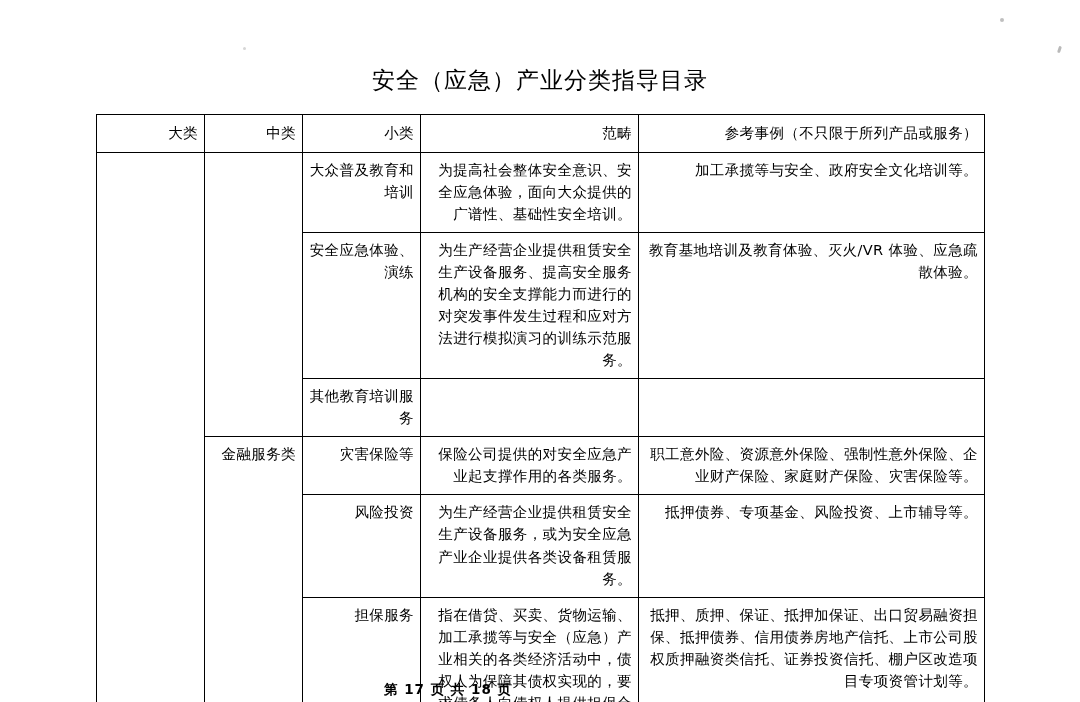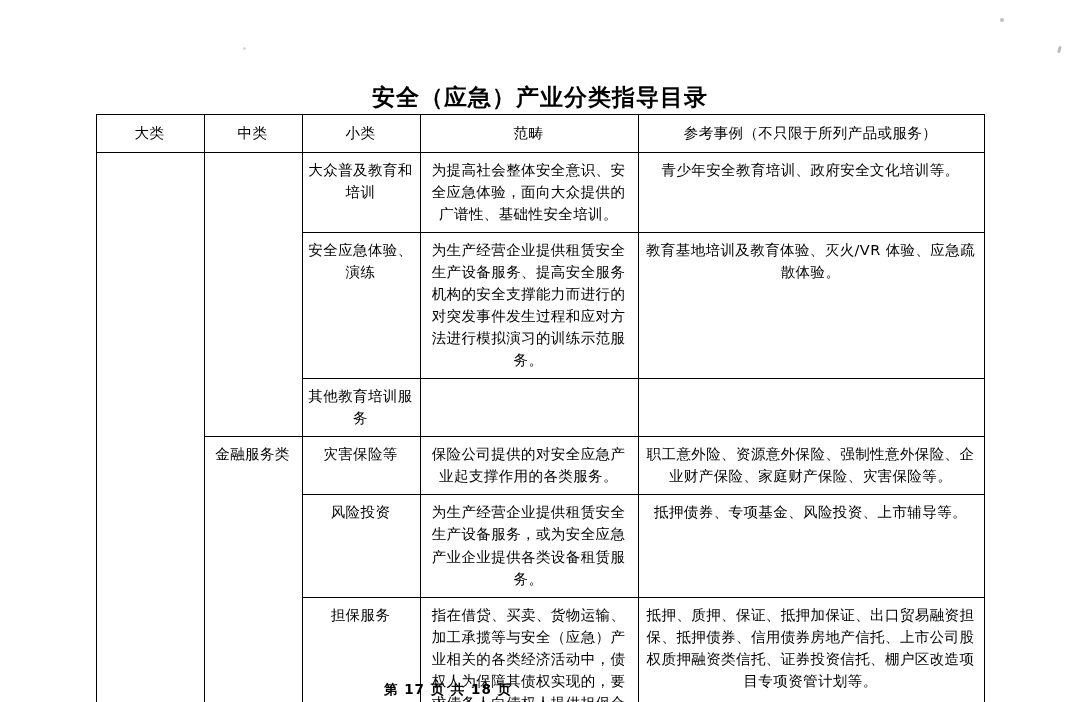"安全（应急）产业分类指导目录" .doc-title { font-weight: bold -> normal; top: 82px -> 65px }
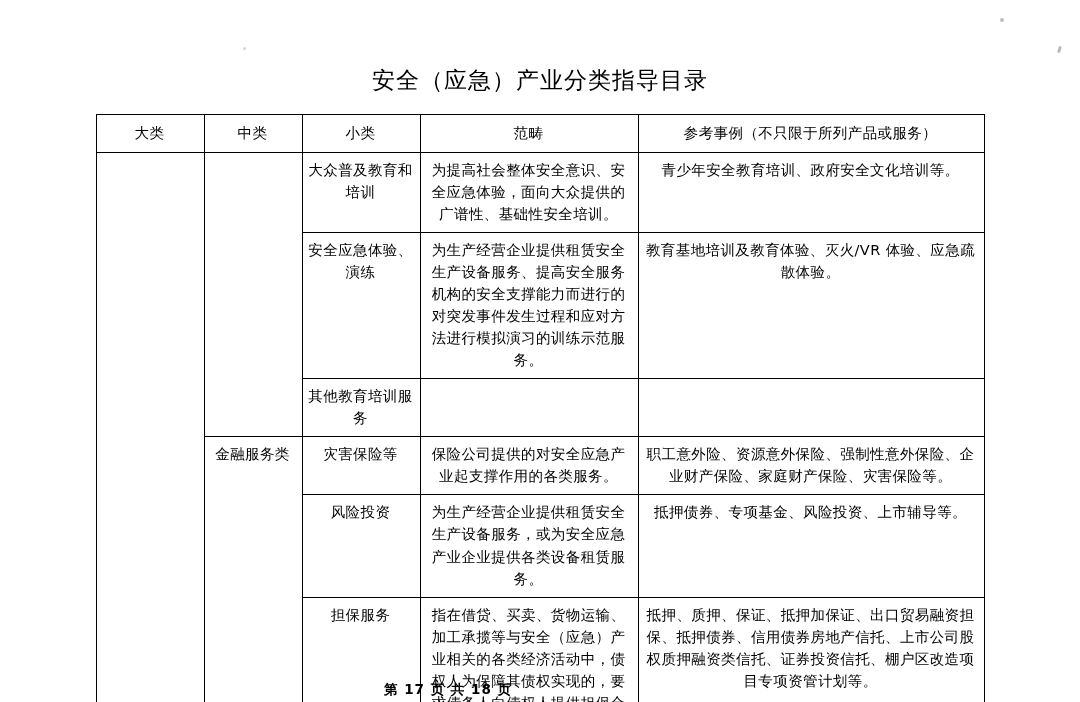"大类" table.cat-table th, table.cat-table td { text-align: center -> right }
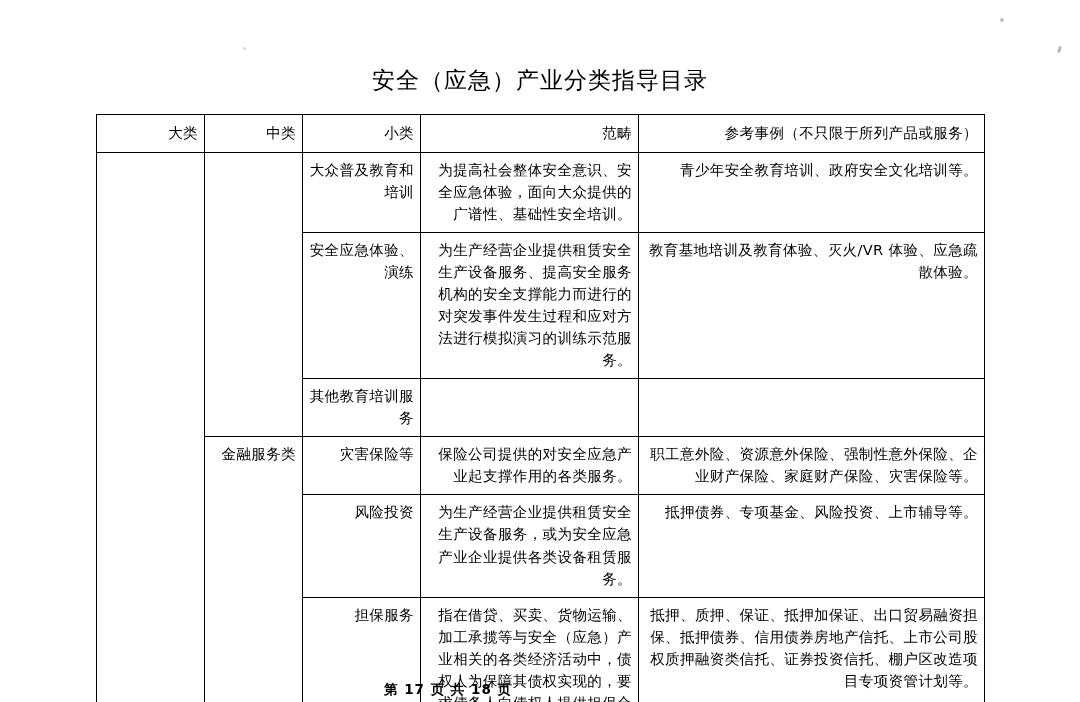"青少年安全教育培训、政府安全文化培训等。" td { text: 青少年安全教育培训 -> 加工承揽等与安全 }
